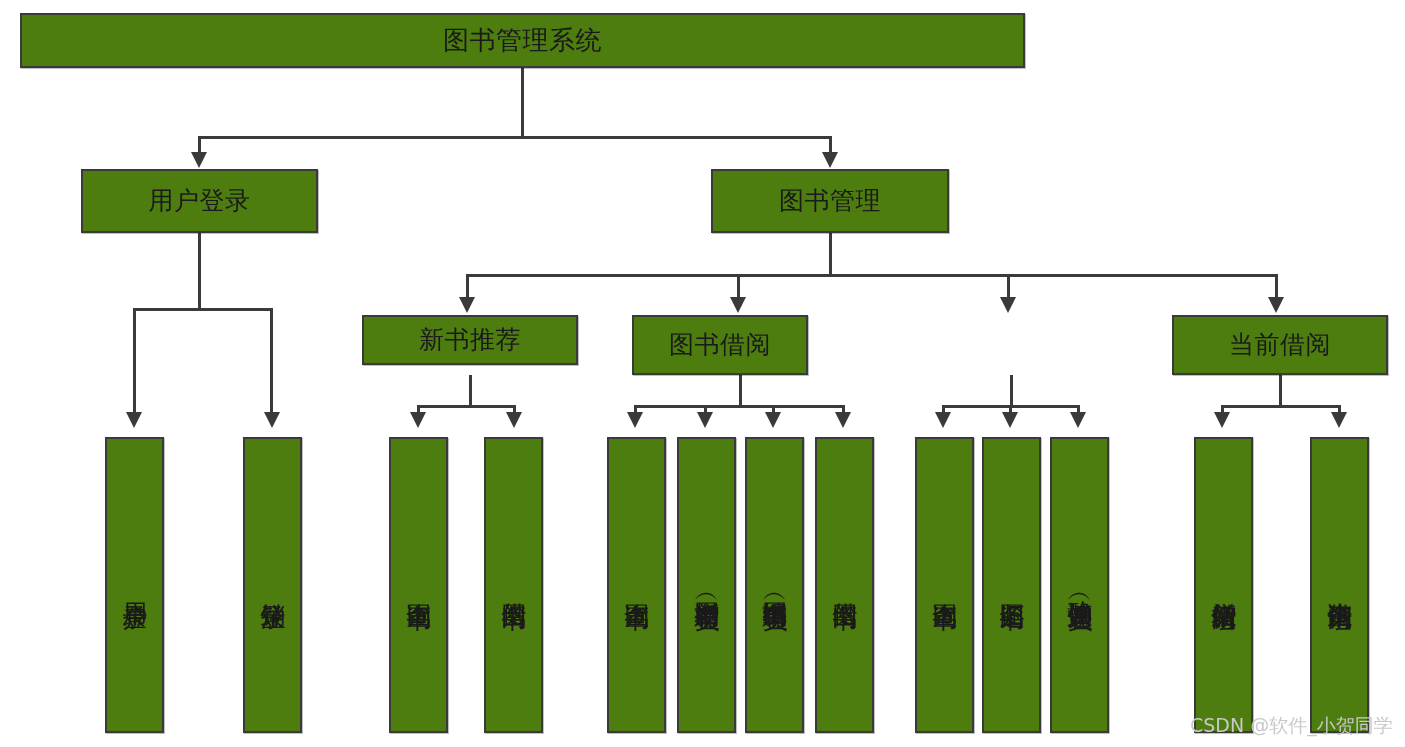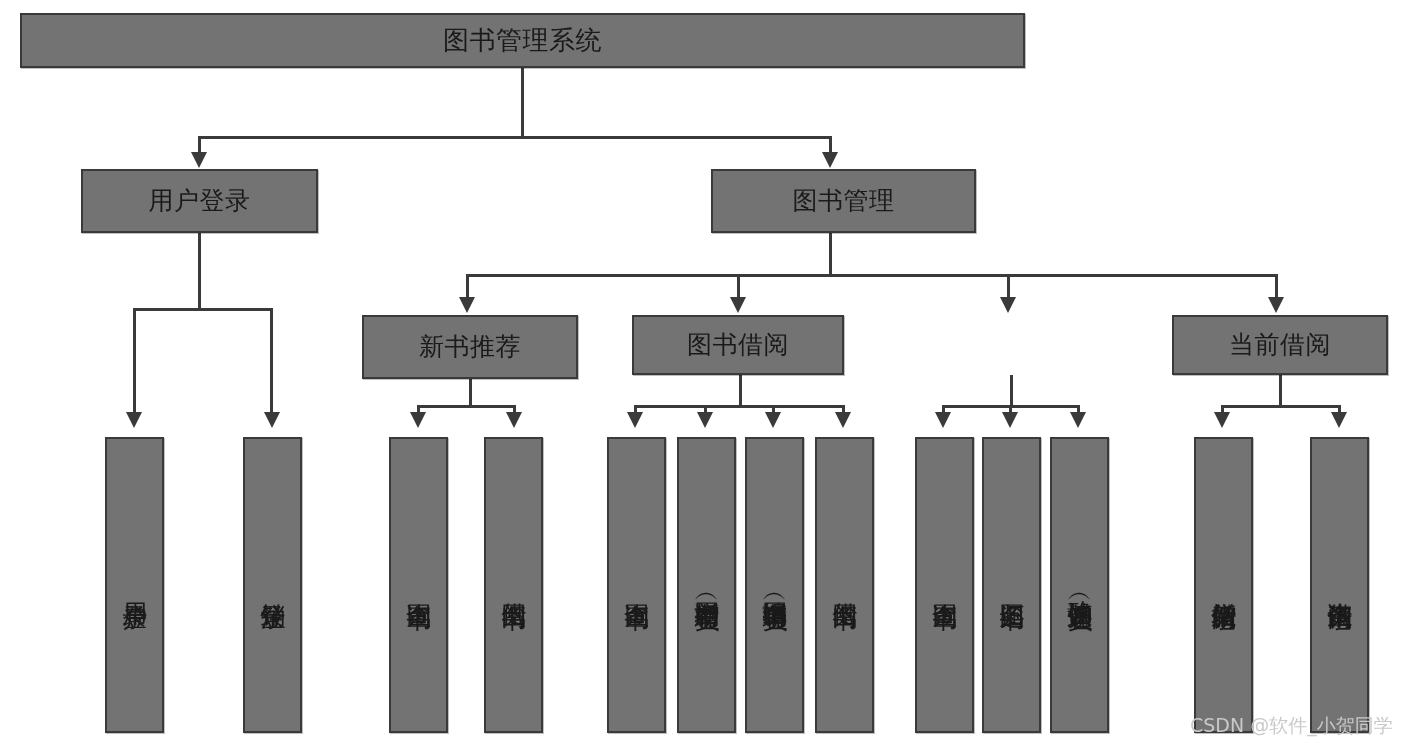"图书管理系统" .node { background: #737373 -> #4d7c0f }
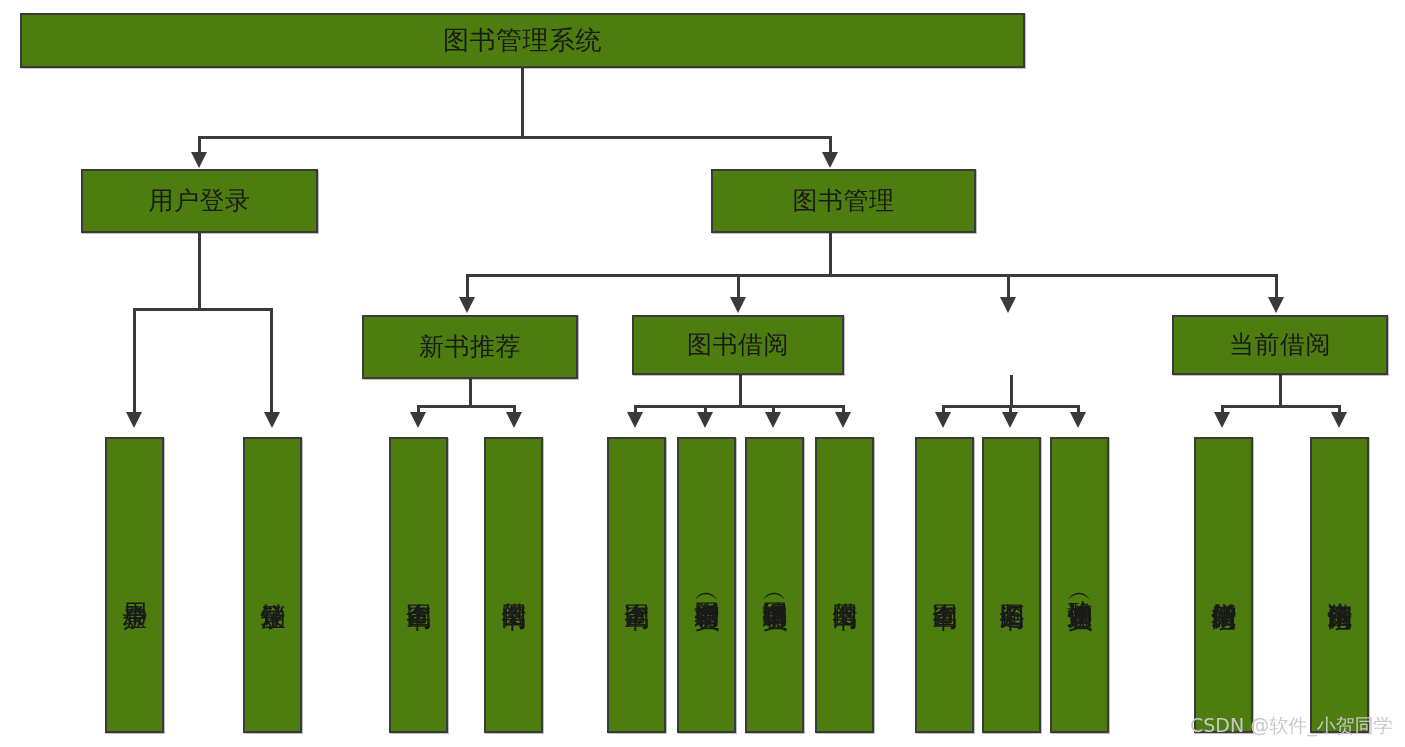"图书管理" div.node { width: 265px -> 238px }
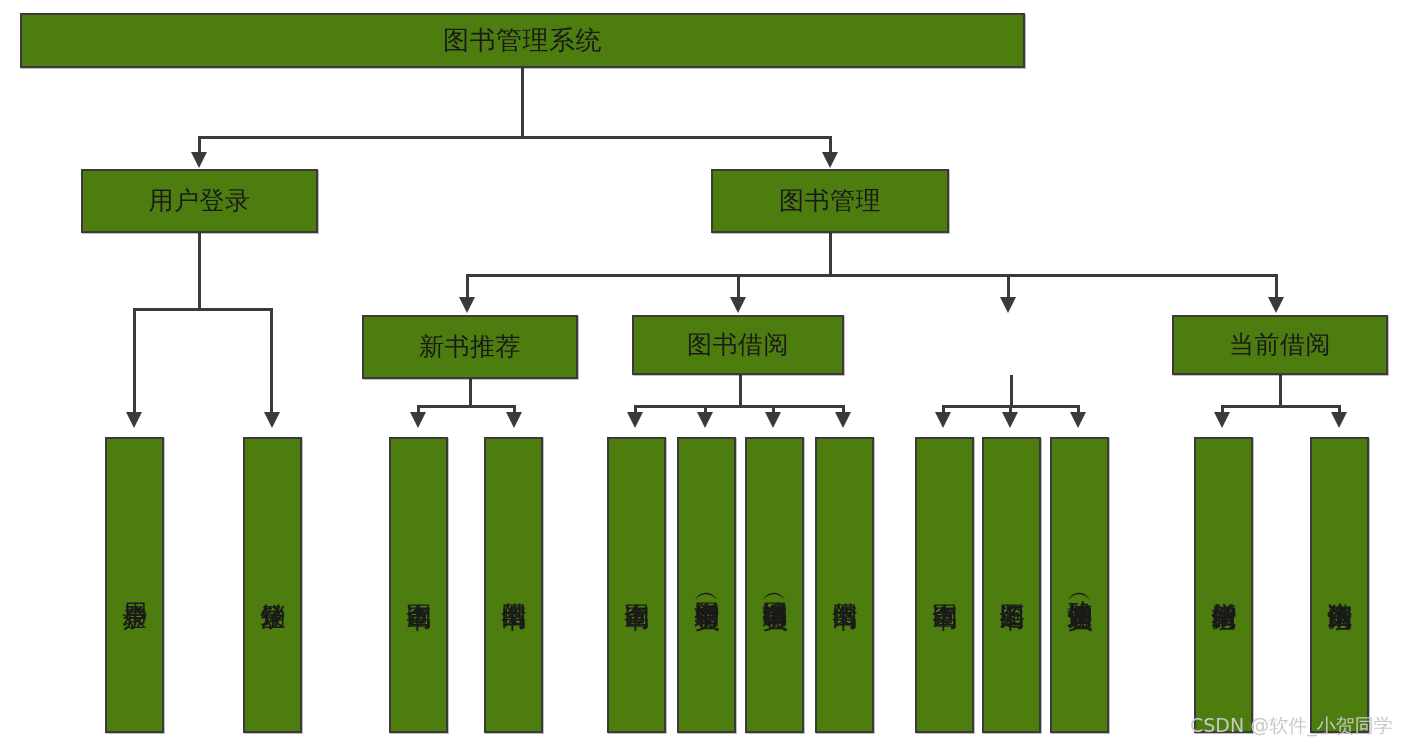"新书推荐" div.node { height: 64px -> 50px }
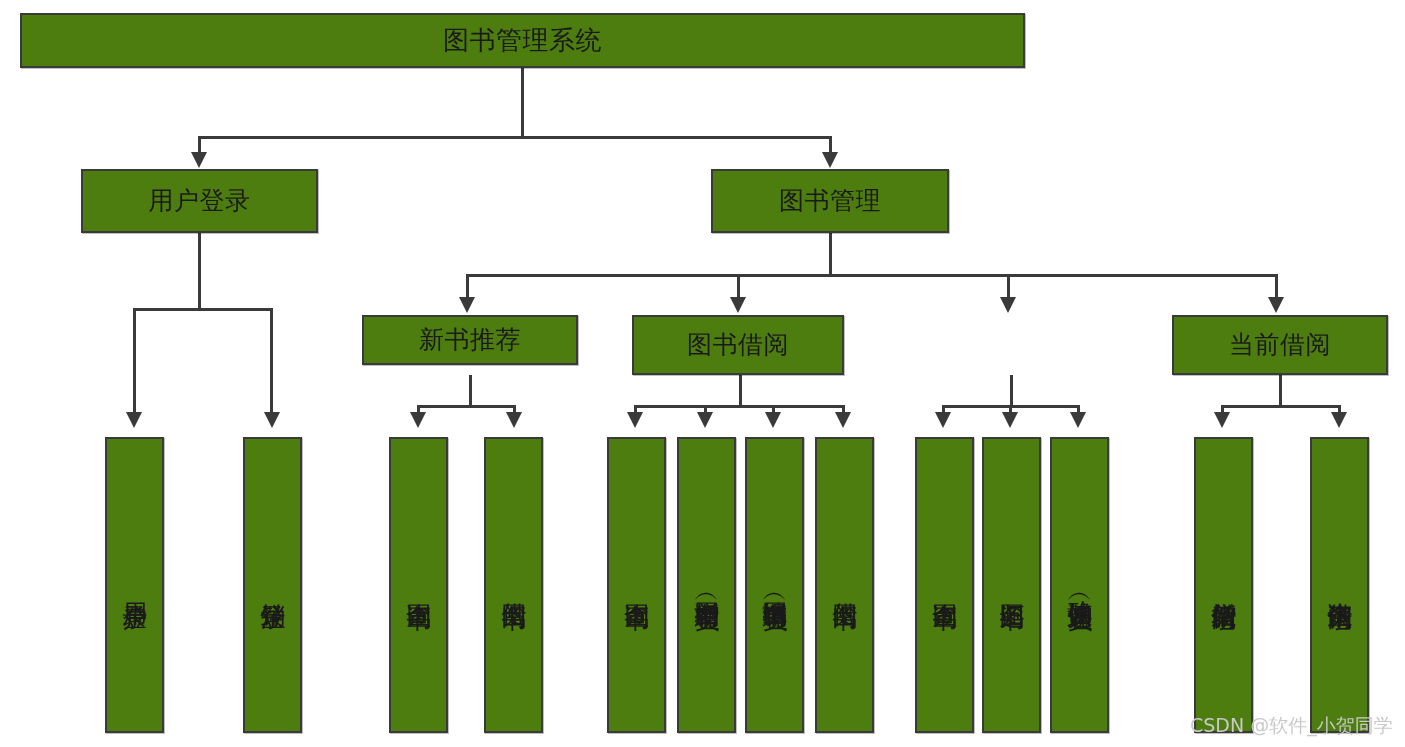"图书借阅" div.node { width: 212px -> 176px }
